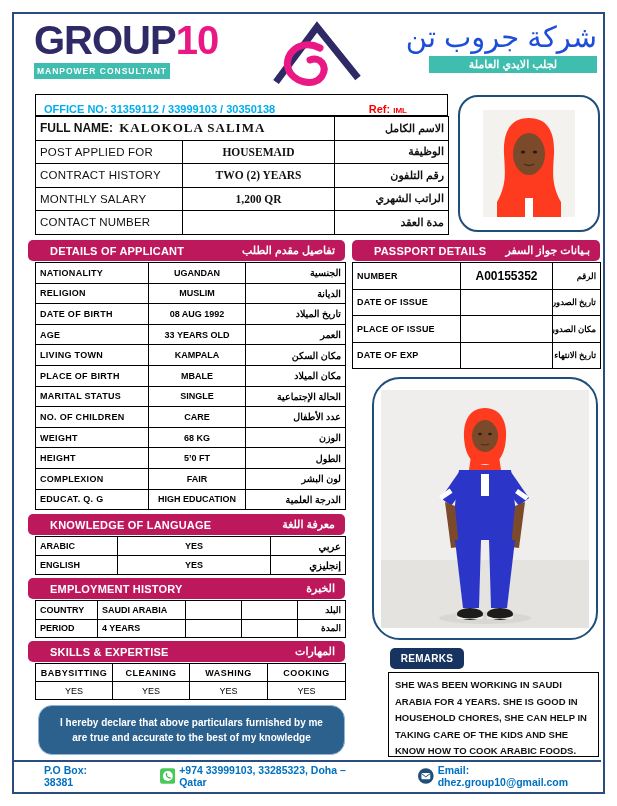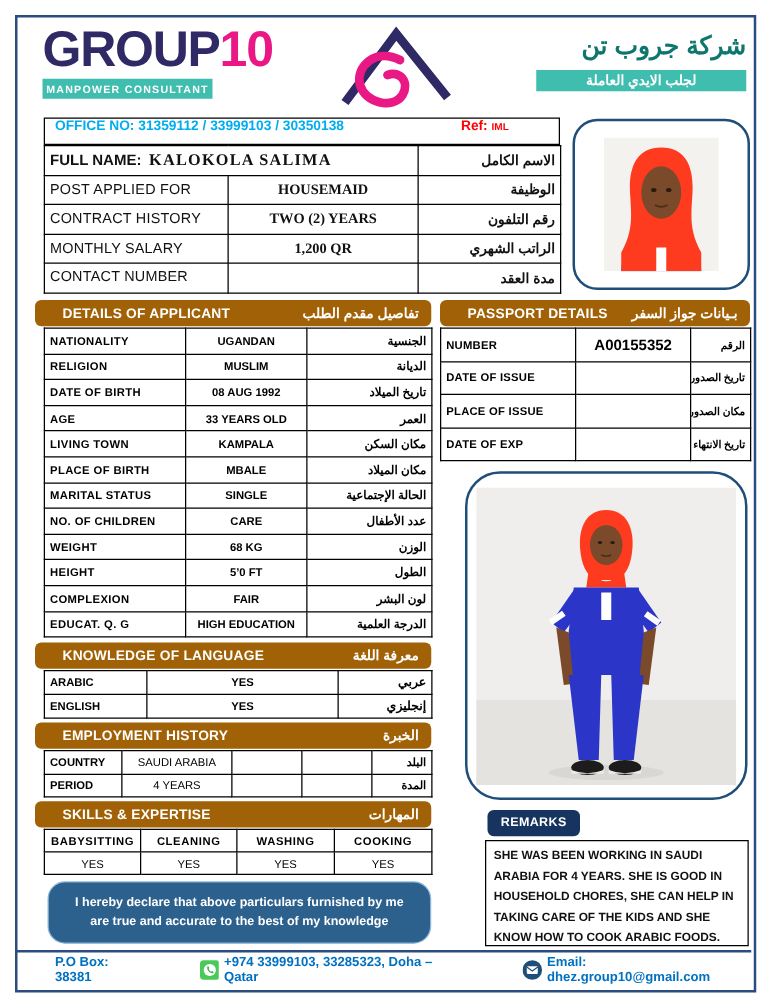"شركة جروب تن" .ar-company { color: #0f766e -> #1d4ed8; font-size: 20px -> 29px; font-weight: bold -> normal }
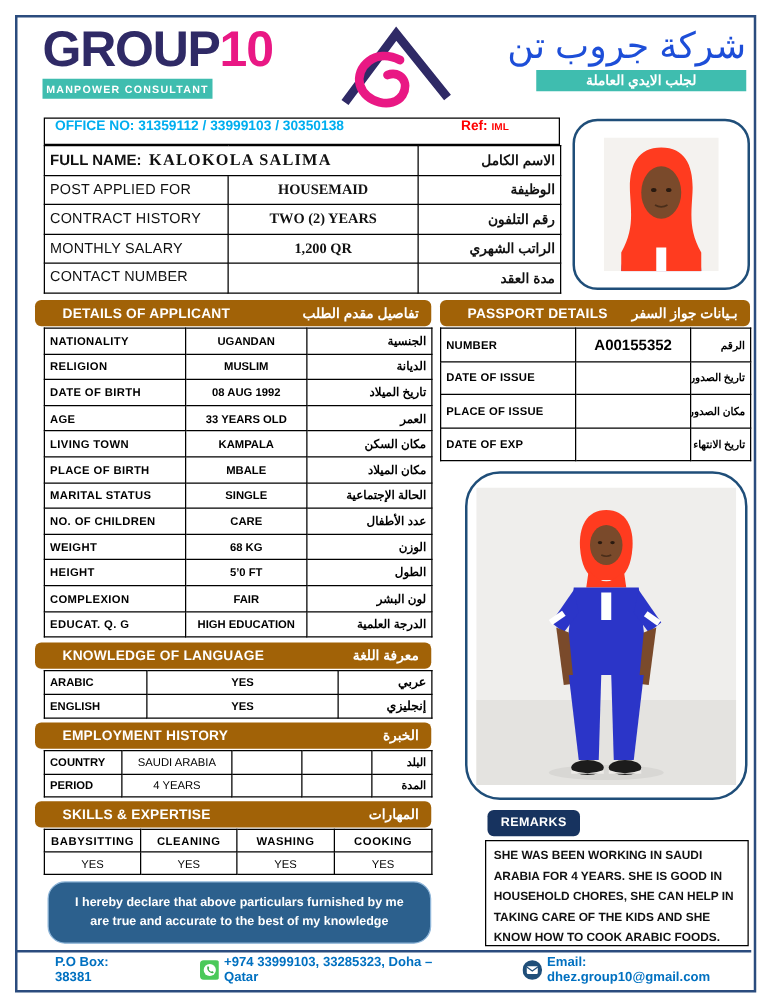"OFFICE NO: 31359112 / 33999103" .office-bar { align-items: flex-start -> flex-end }
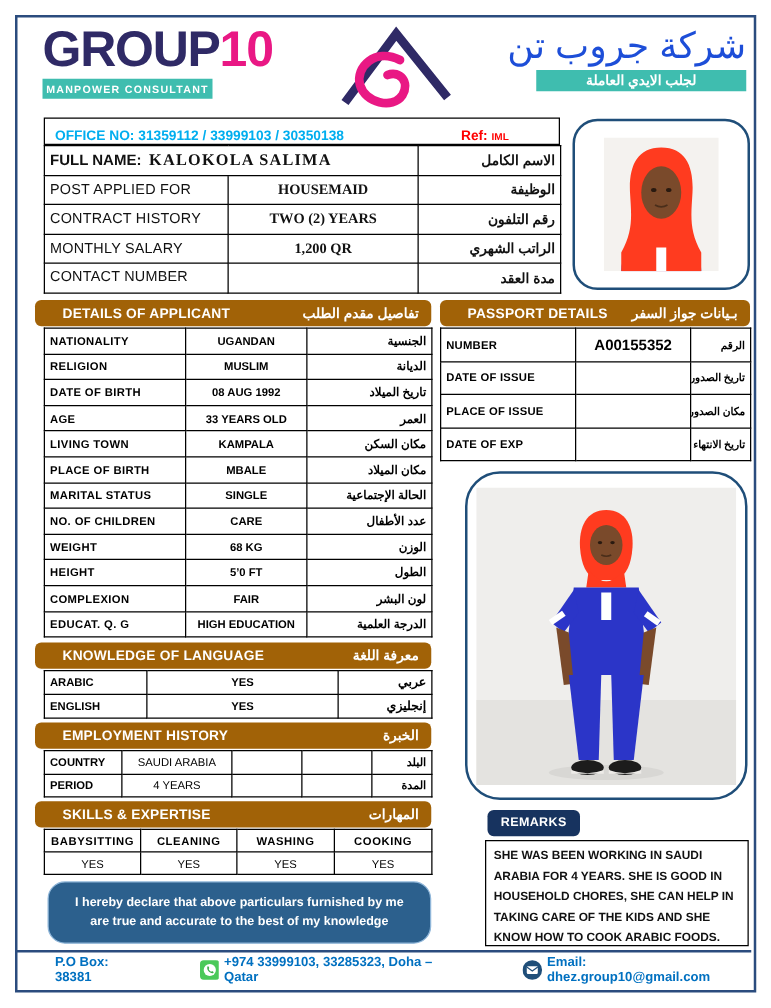"DETAILS OF APPLICANT" .hdr-bar { background: #a16207 -> #be185d }
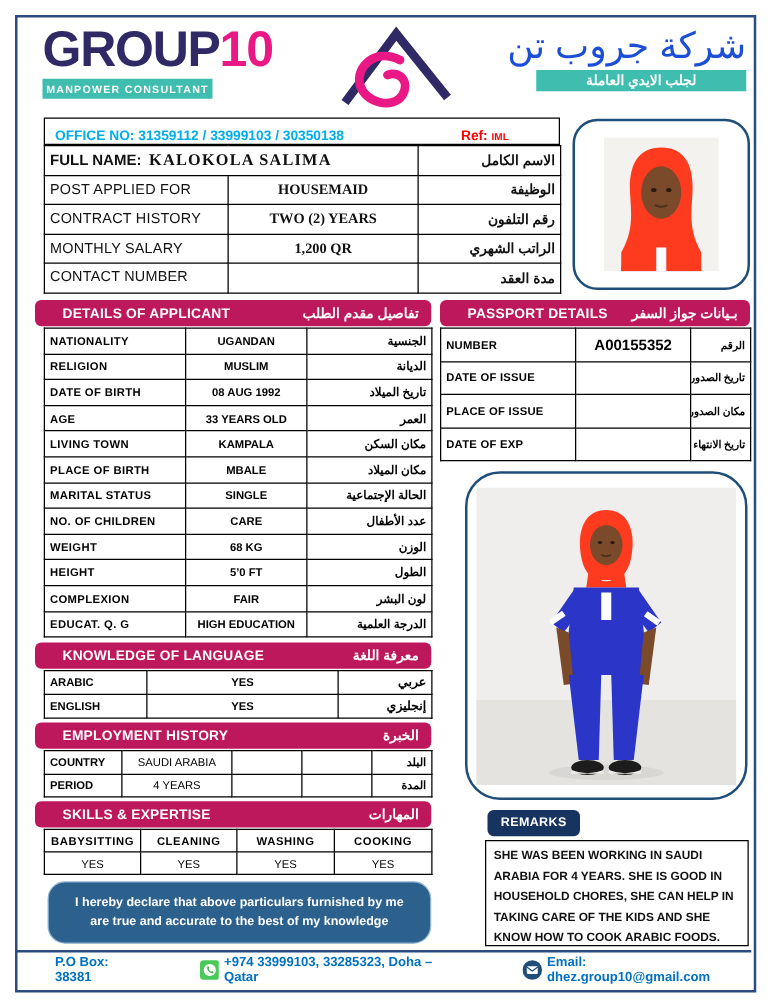"SAUDI ARABIA" .emp-table .val { font-weight: 400 -> 700; text-align: center -> none }
